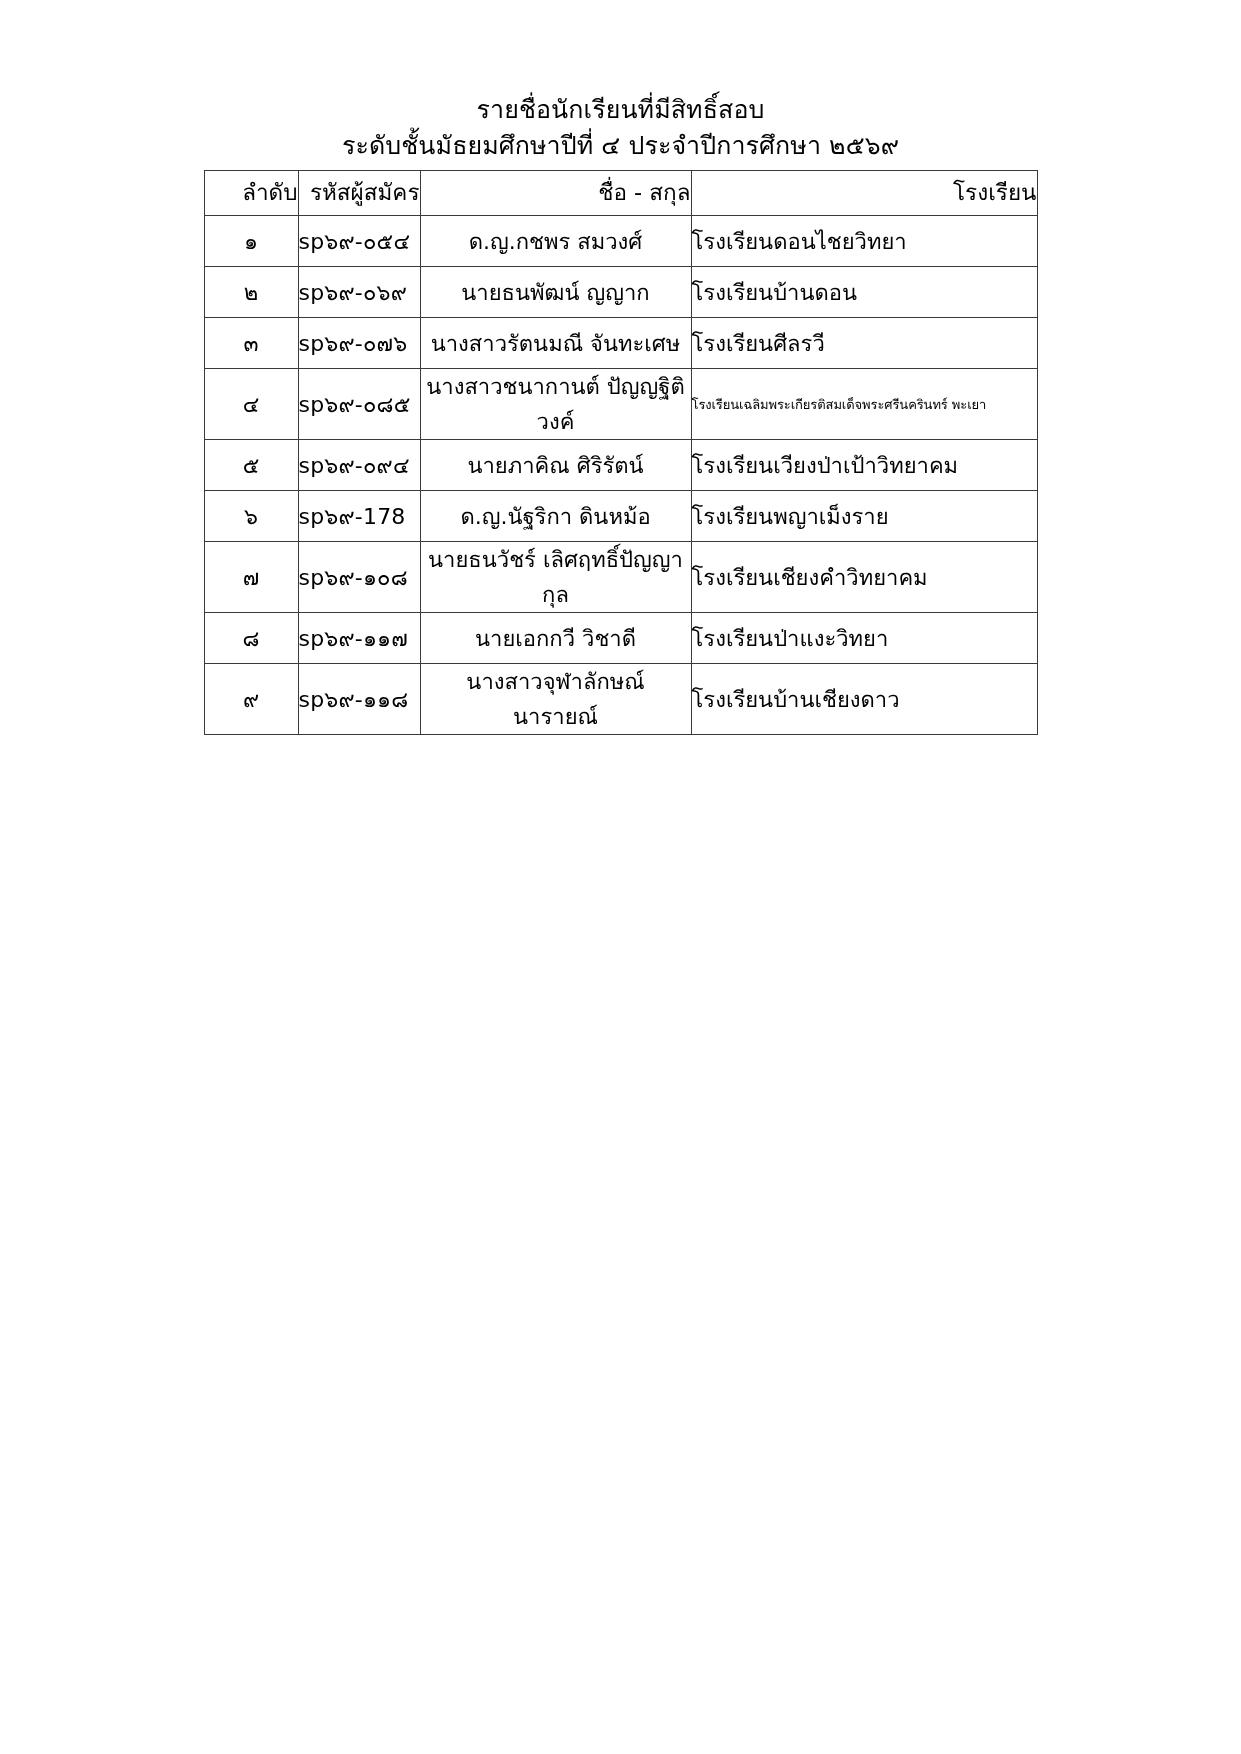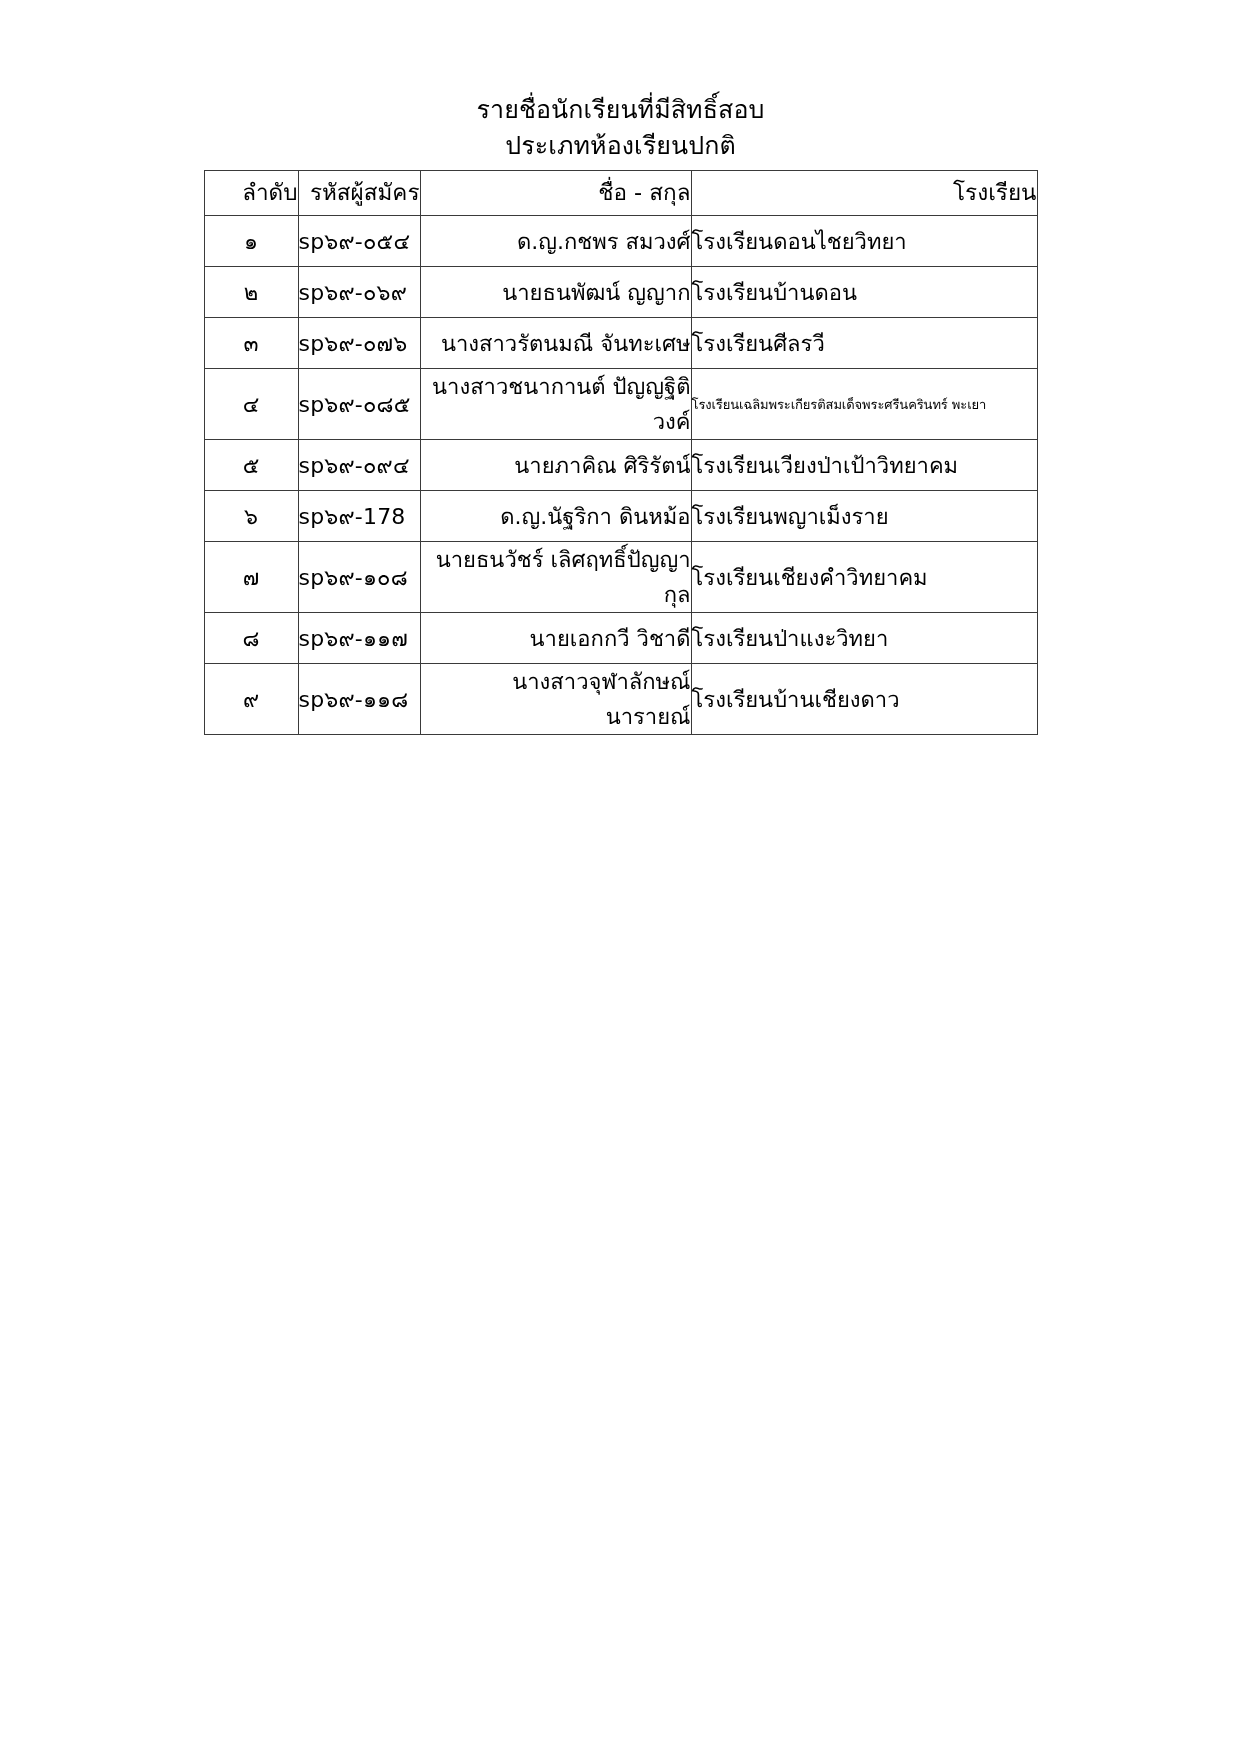"ระดับชั้นมัธยมศึกษาปีที่ ๔" span.title-line { html: none -> <span>ระดับชั้นมัธยมศึกษาปีที่ ๔ ประจำปีการศึกษา ๒๕๖๙</span> }
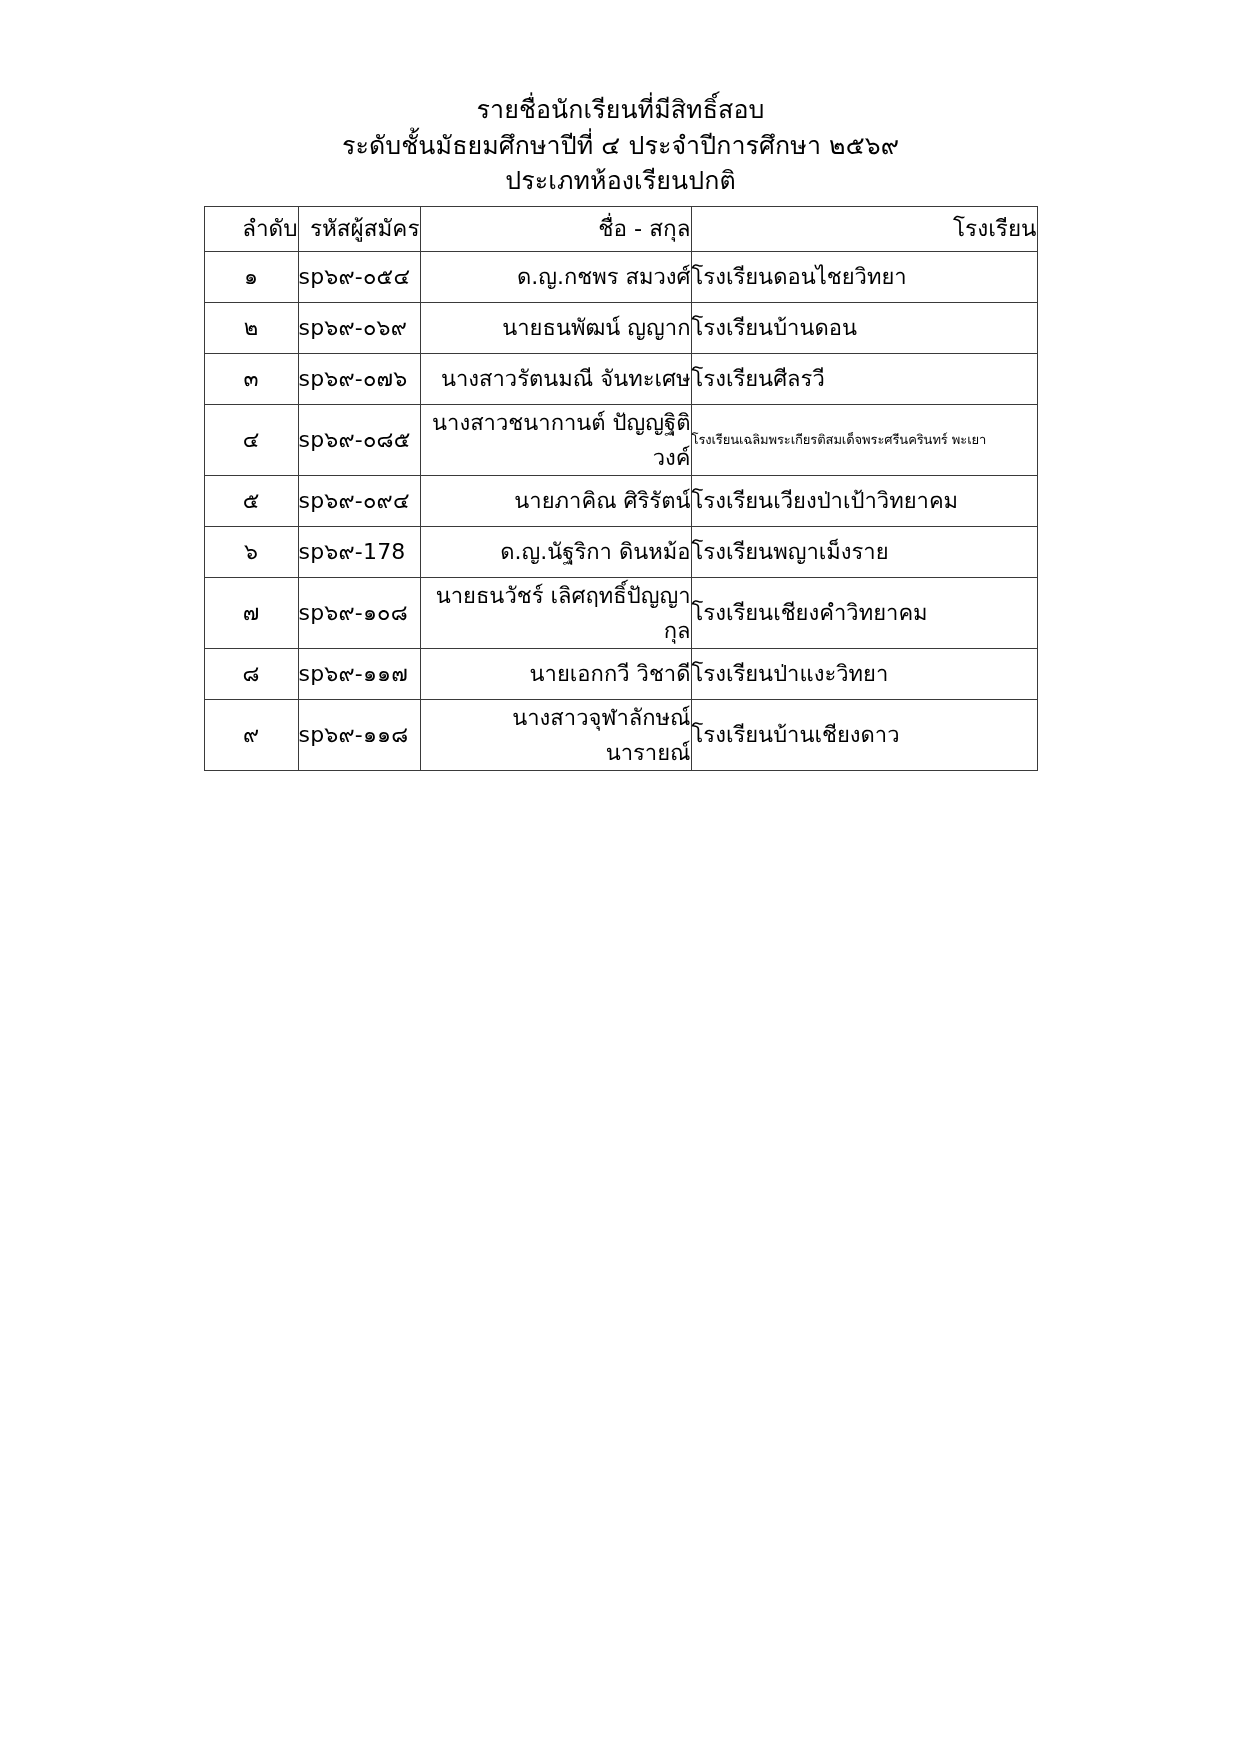"ประเภทห้องเรียนปกติ" span.title-line { html: <span>ประเภทห้องเรียนปกติ</span> -> none }
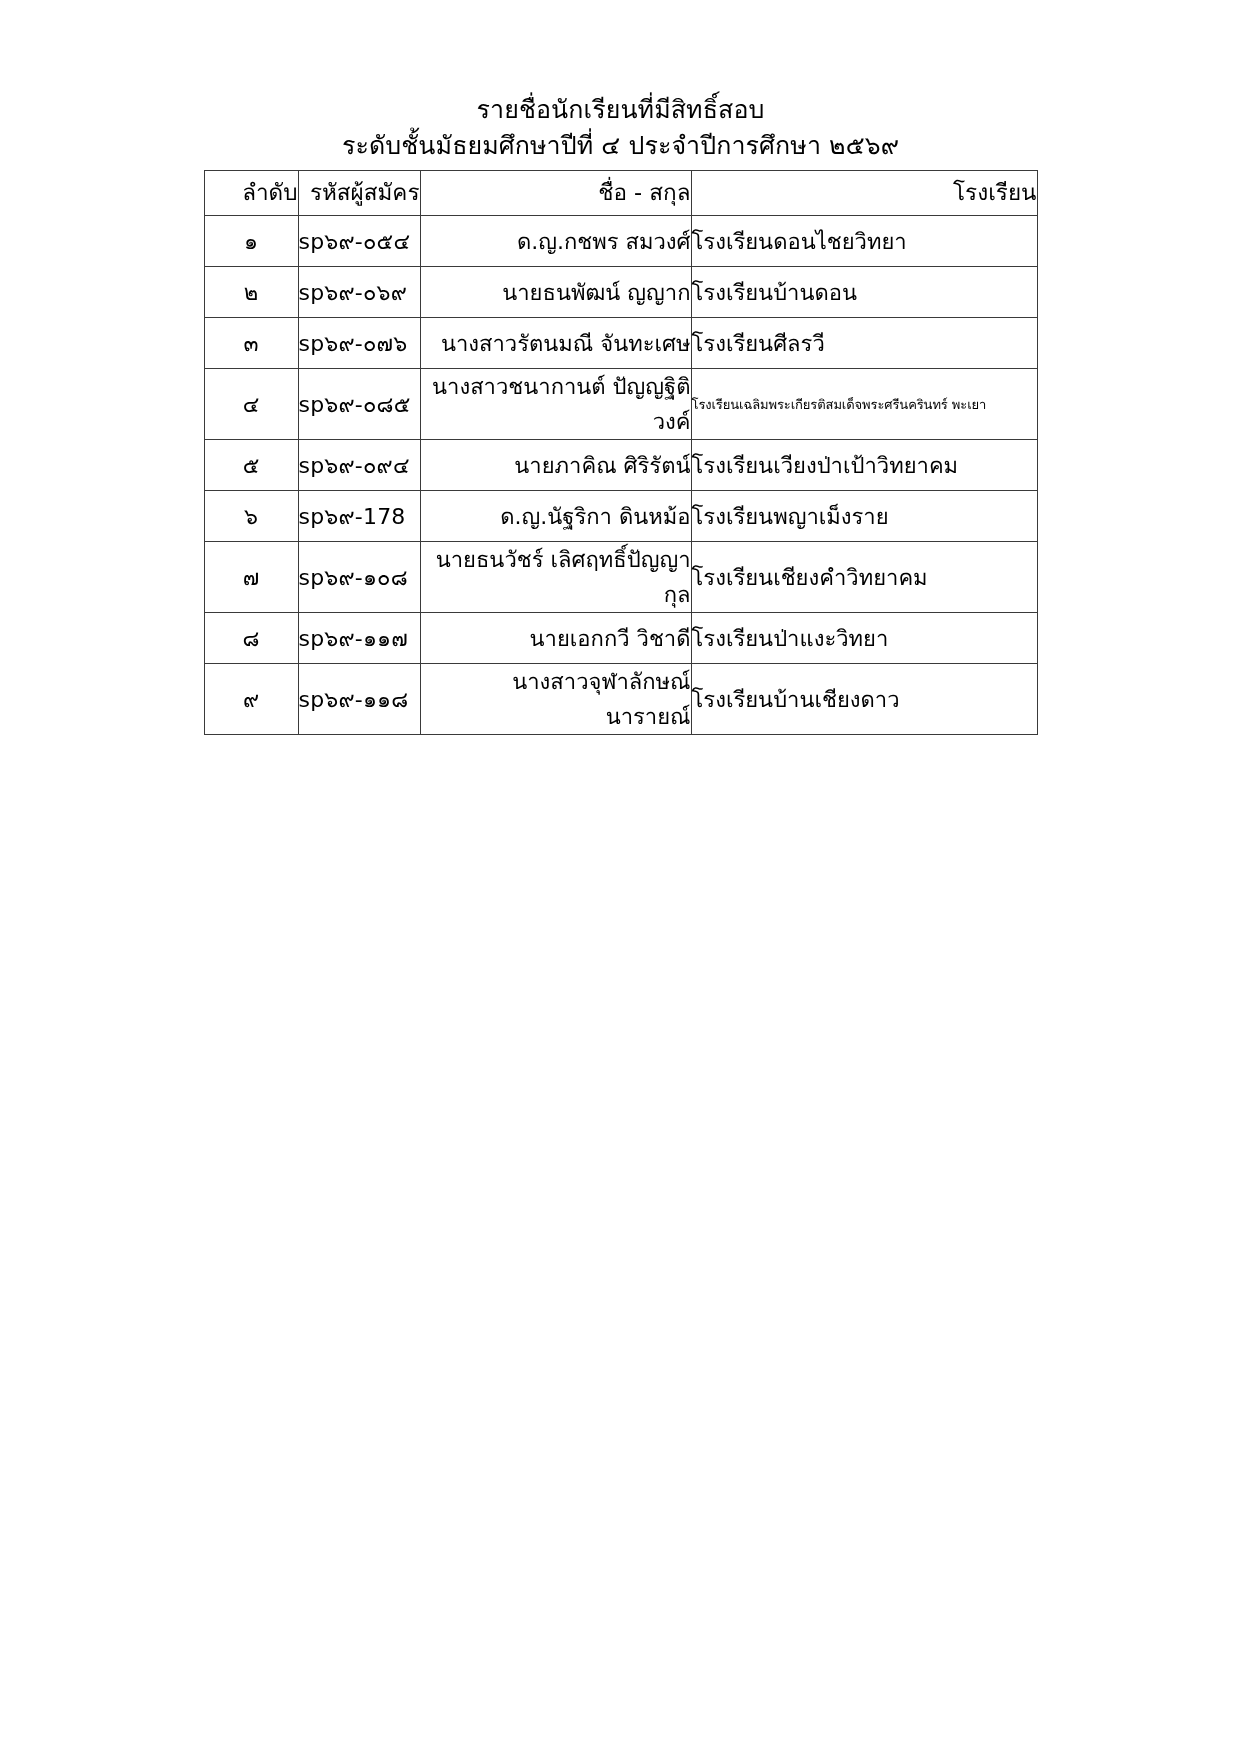"ด.ญ.กชพร สมวงศ์" td.col-name { text-align: right -> center }
